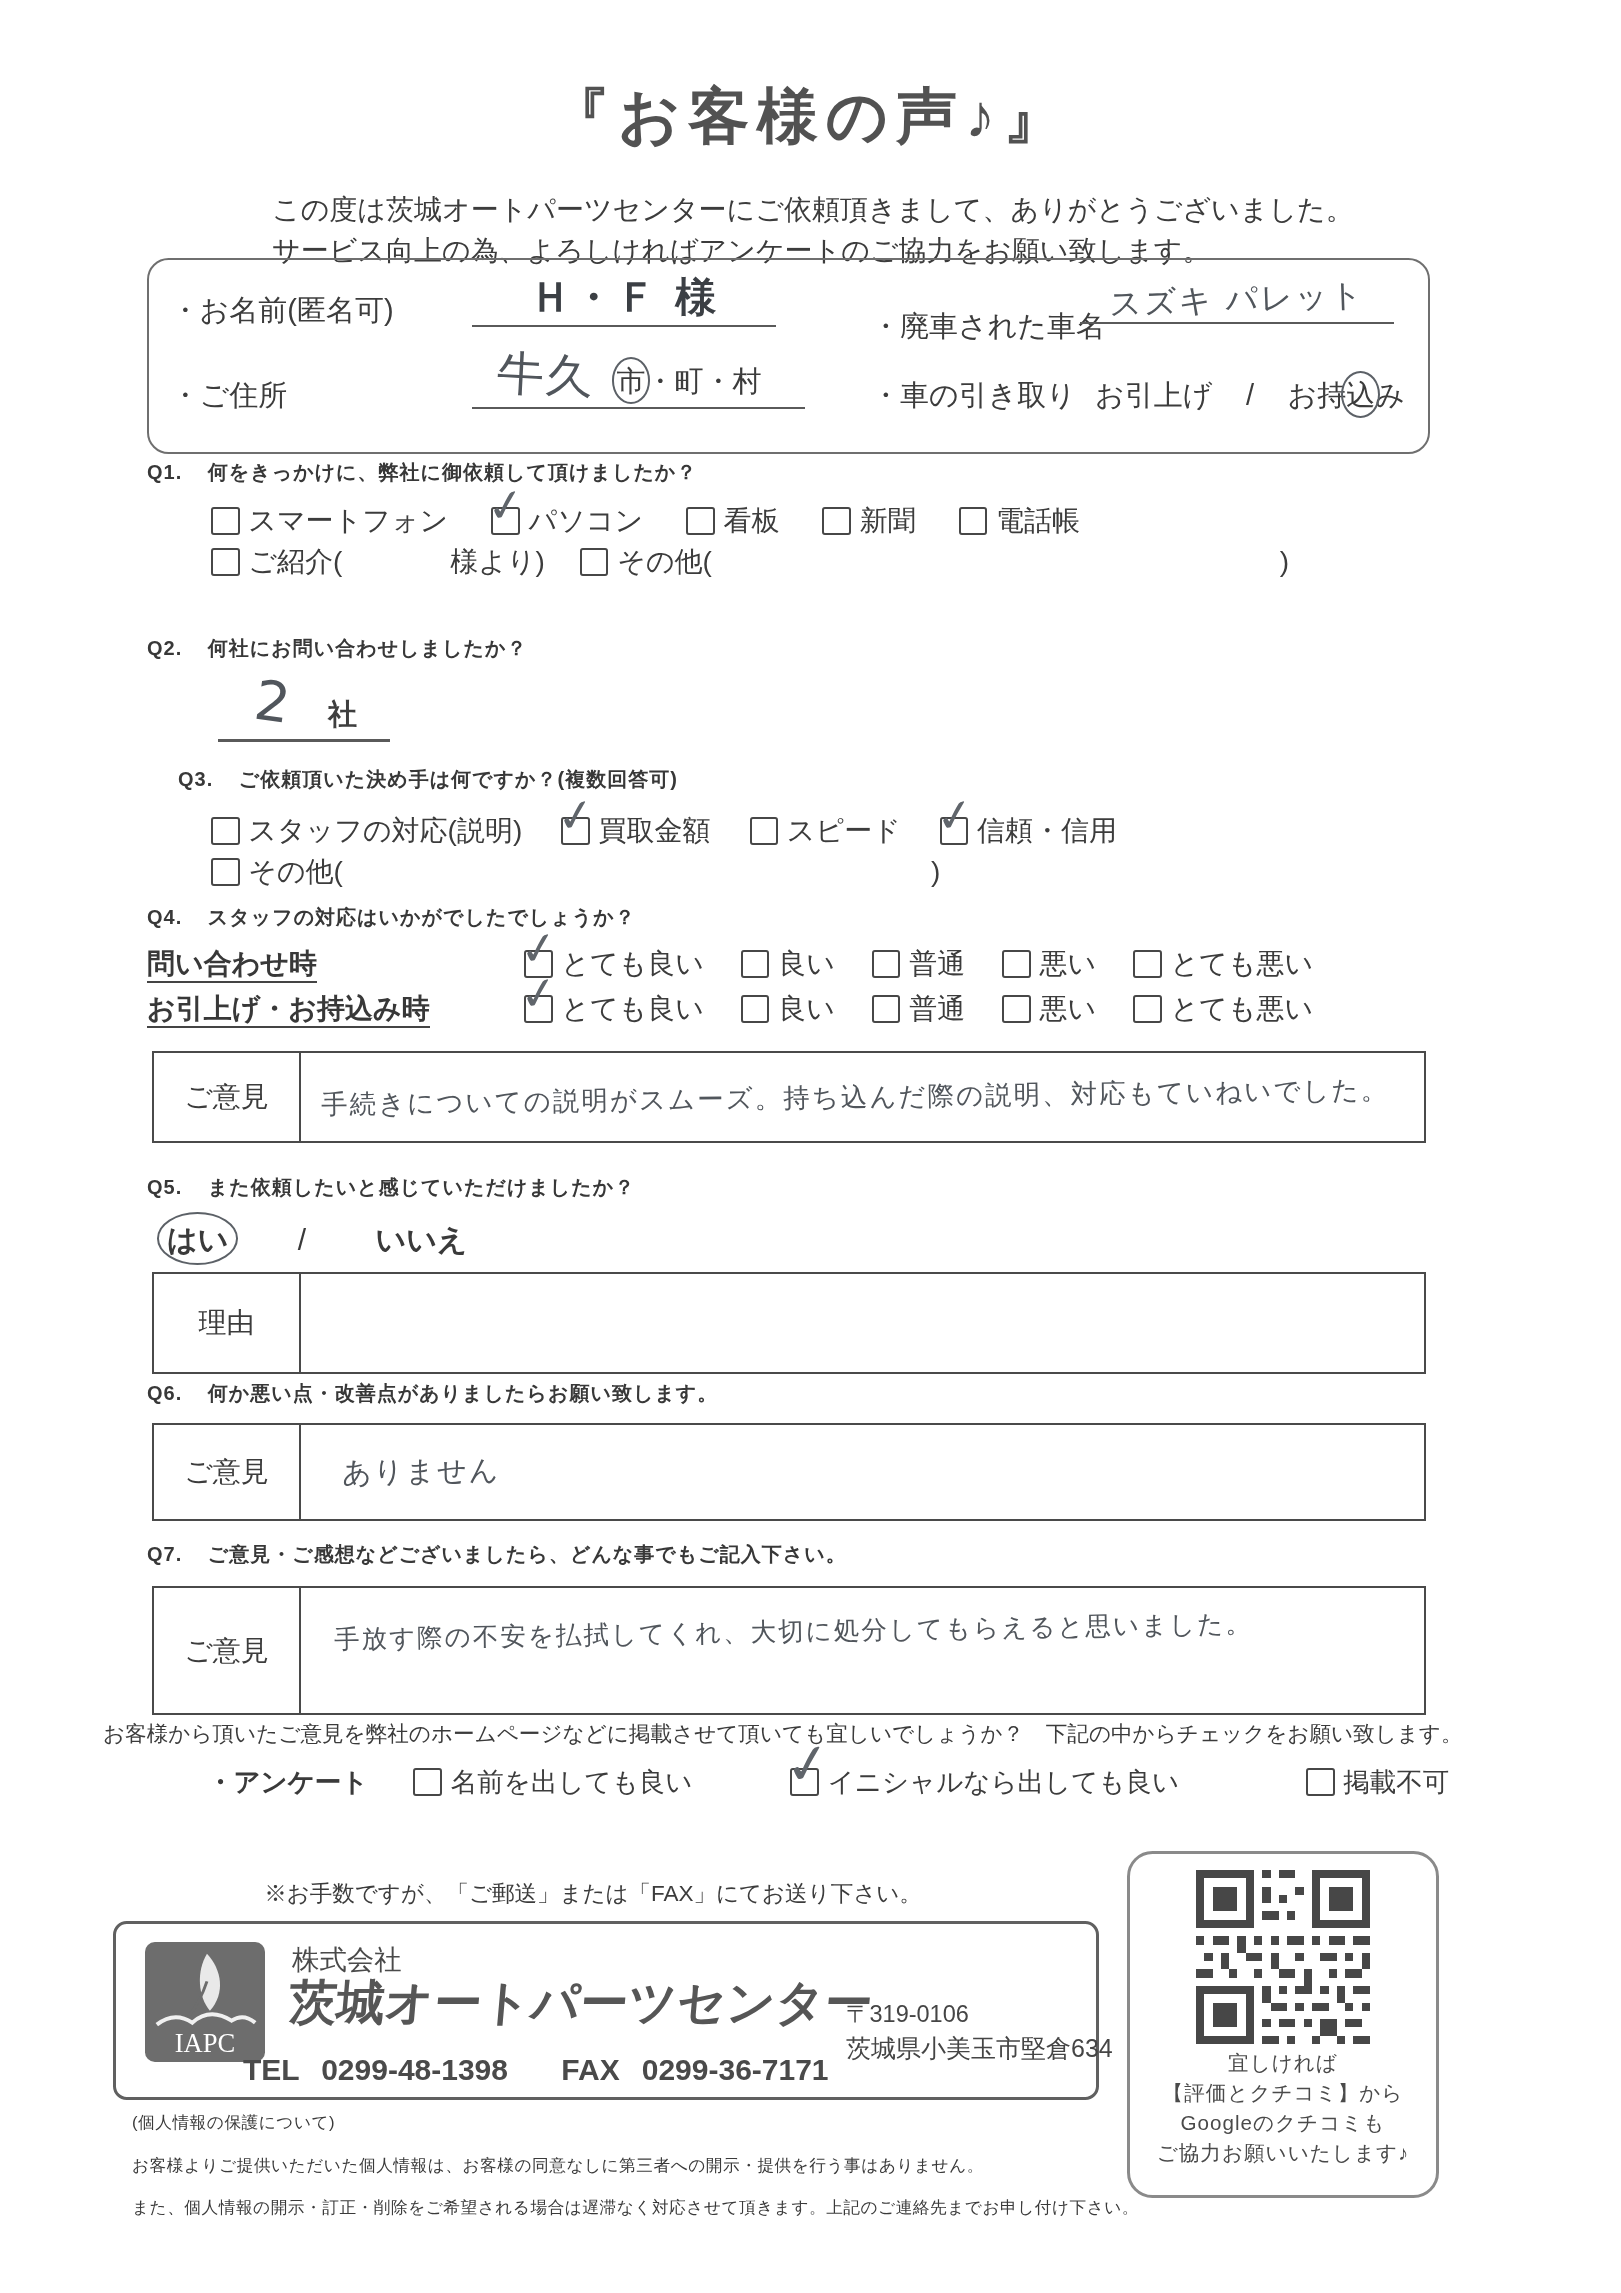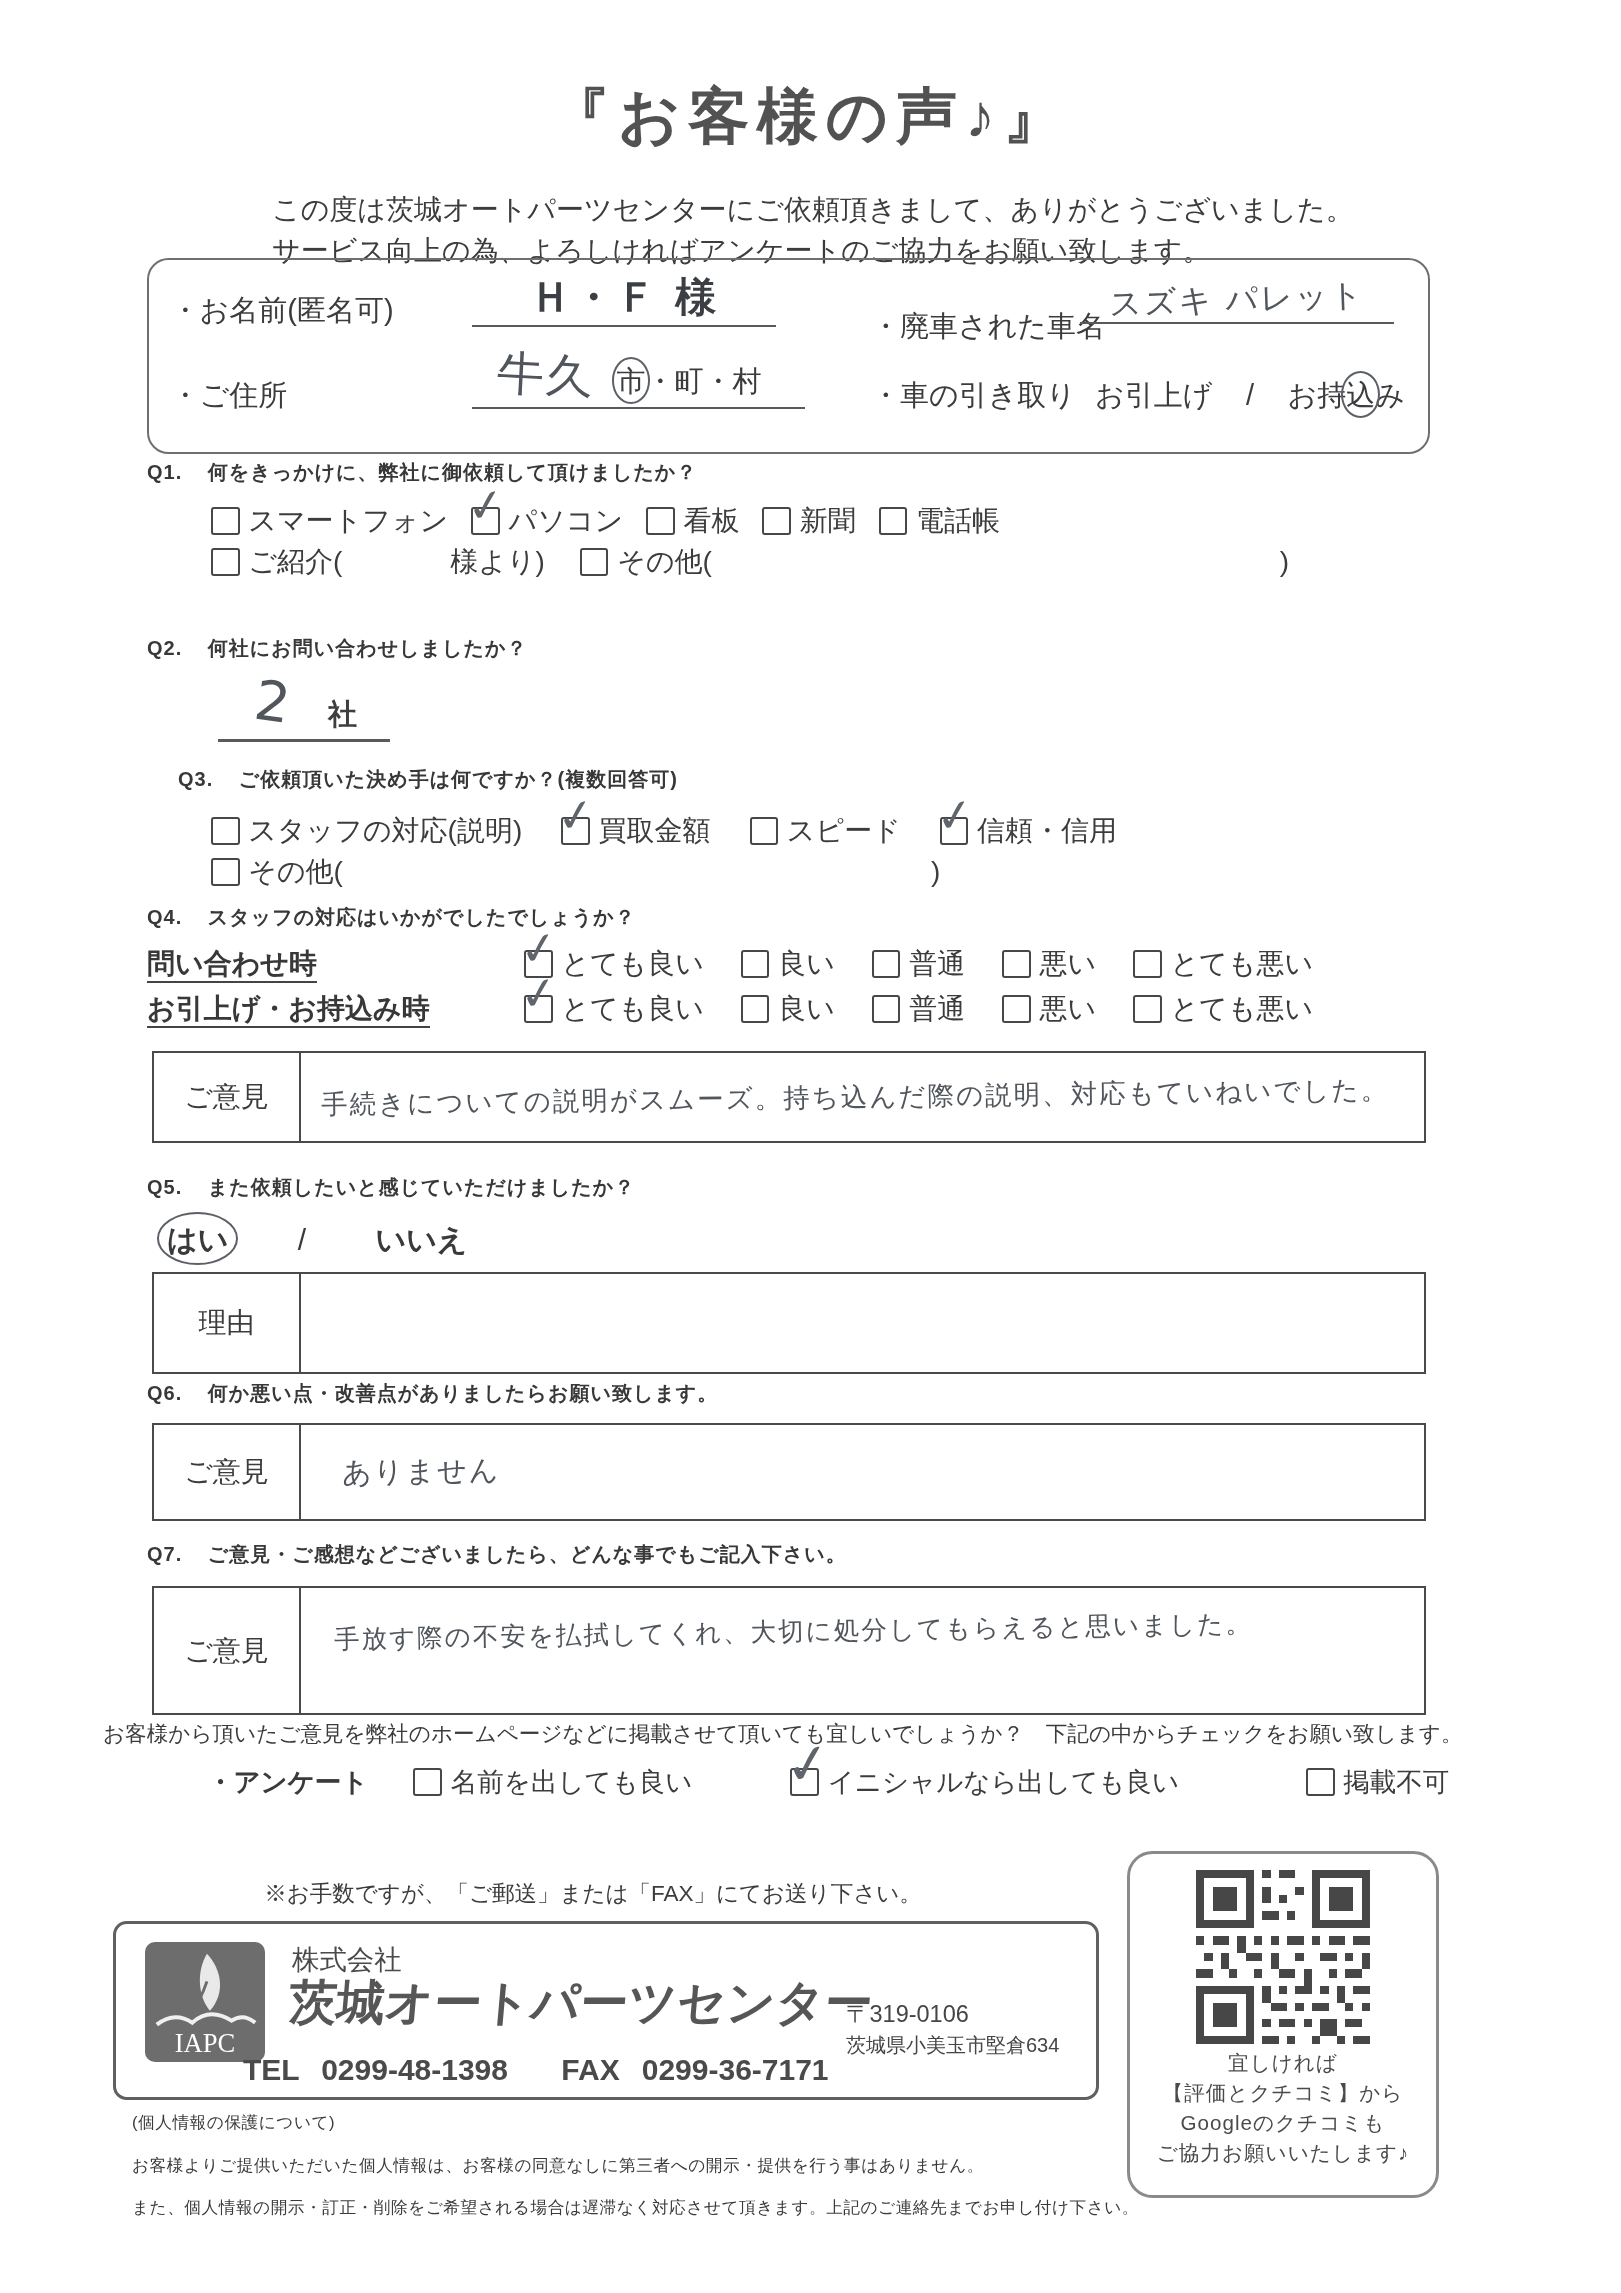"スマートフォン" div.abs { gap: 23px -> 43px }
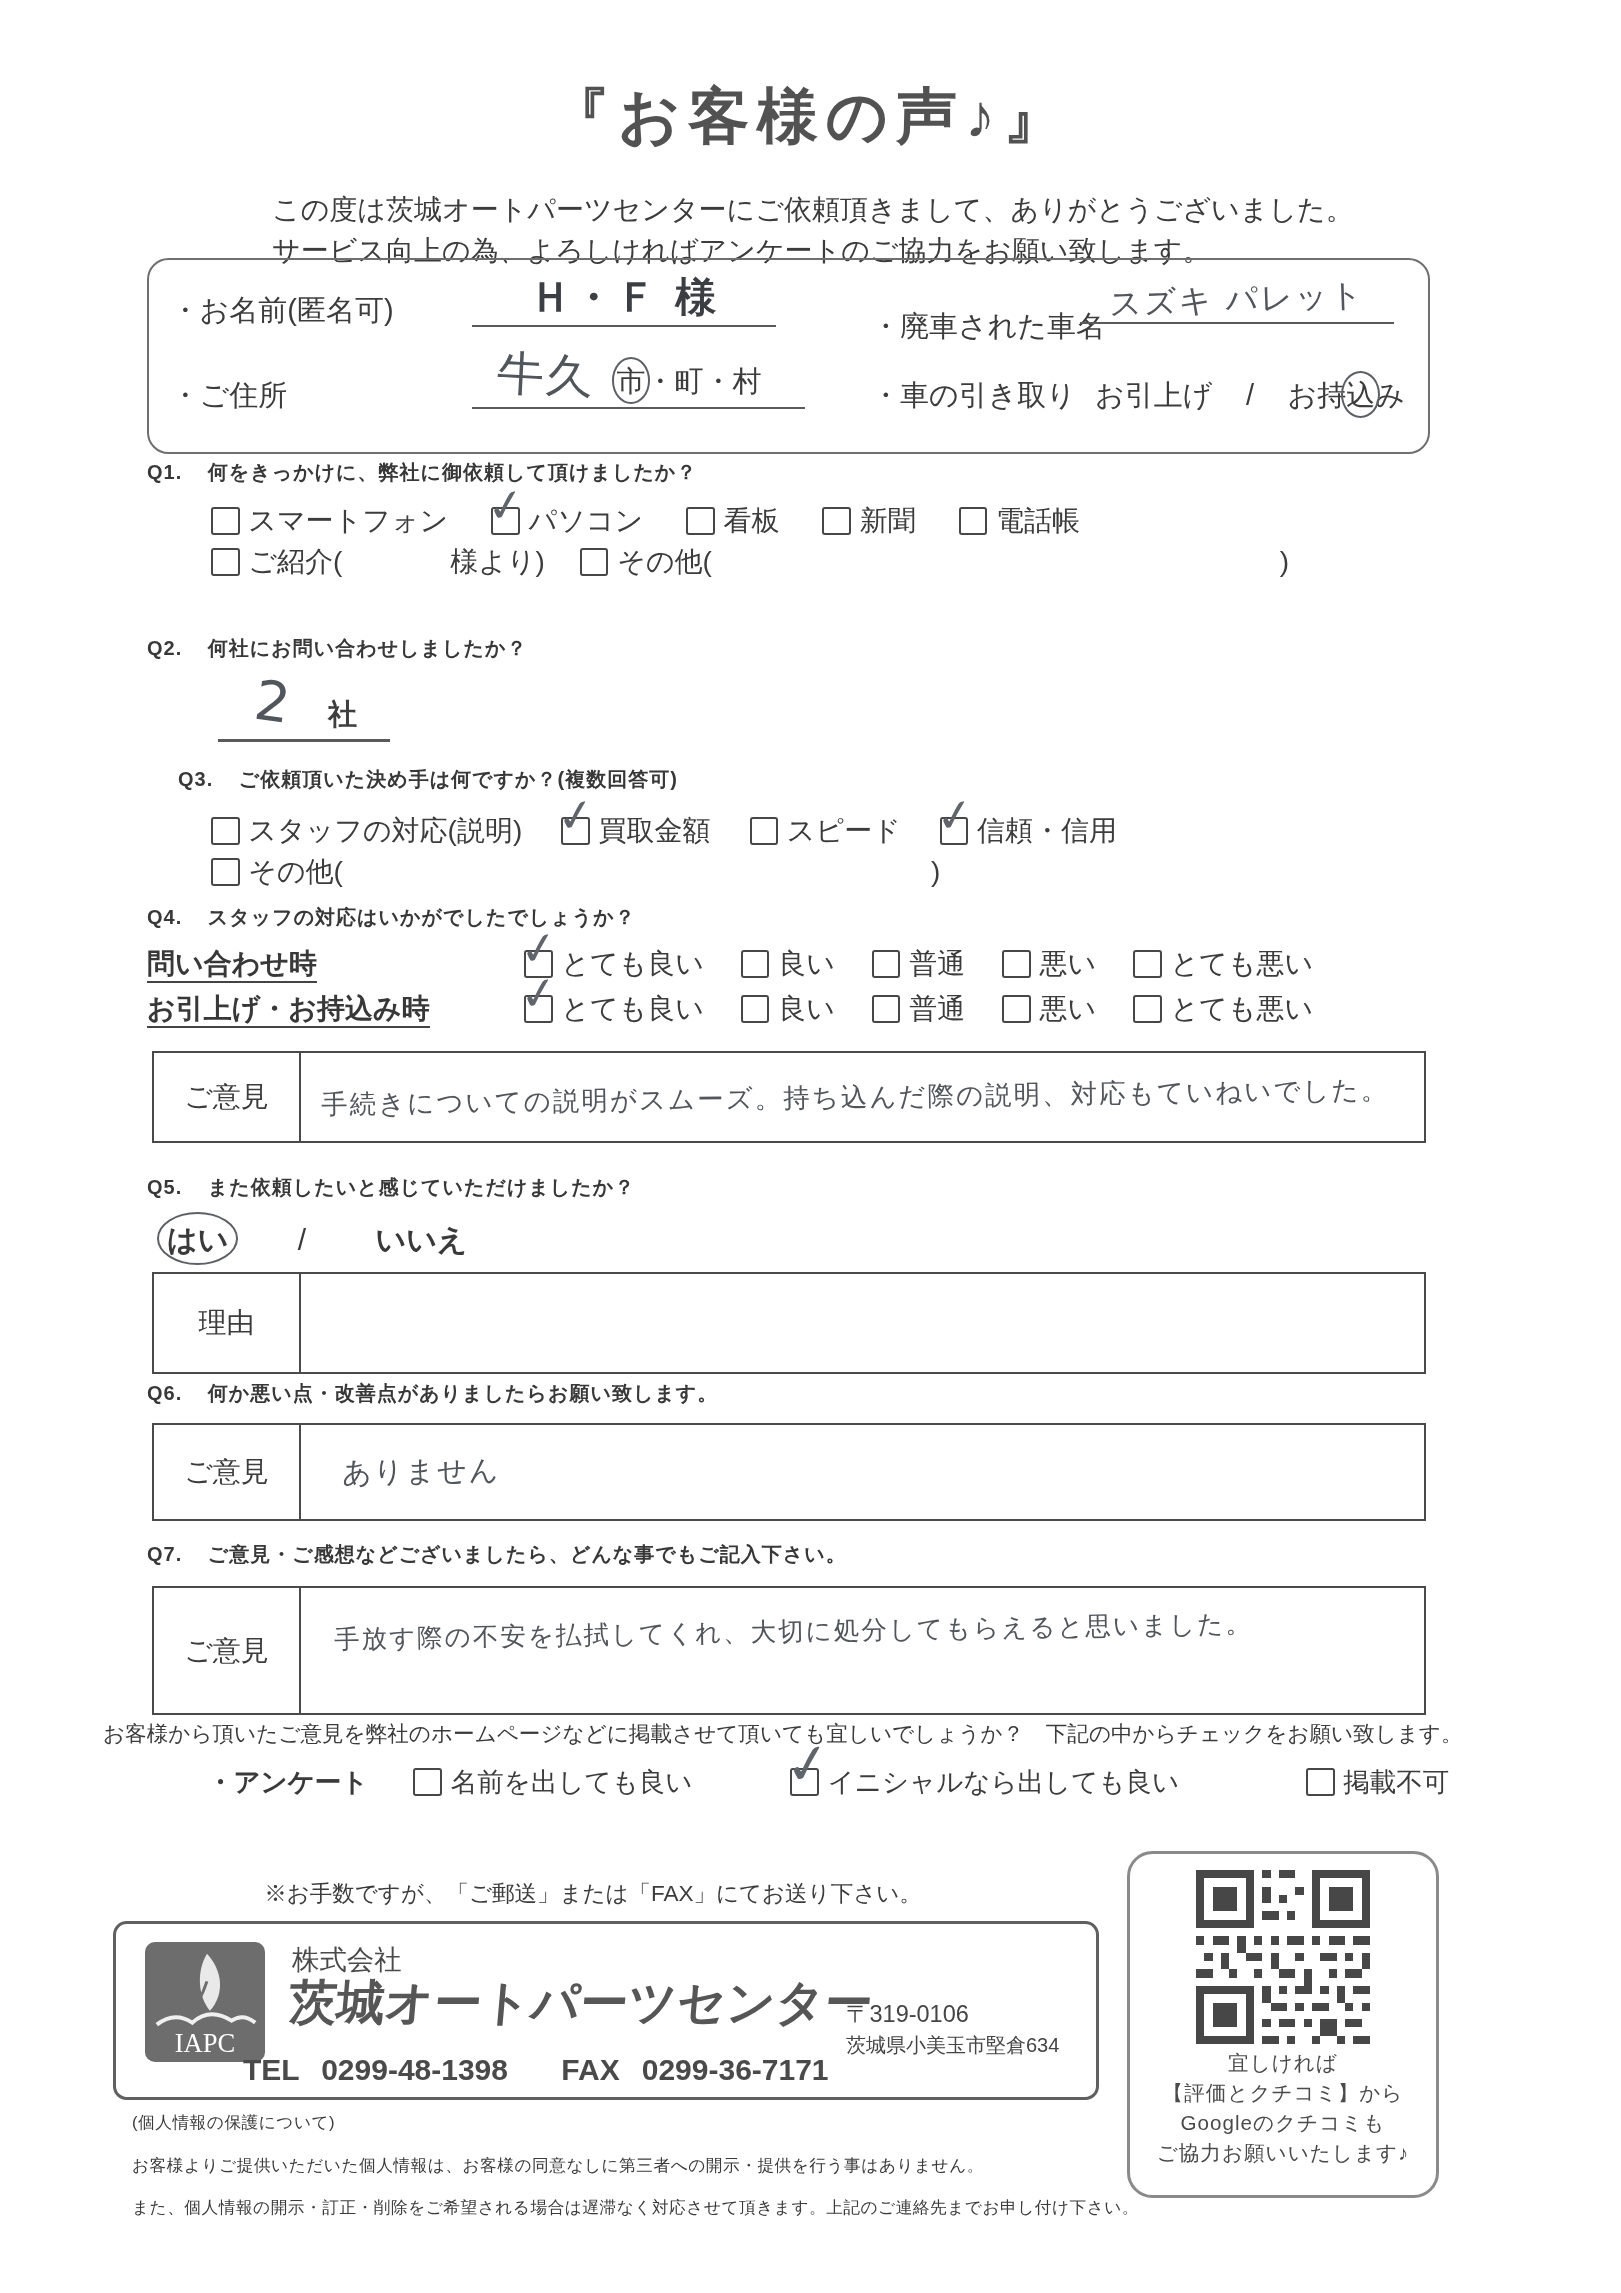"茨城県小美玉市堅倉634" span.abs { font-size: 20px -> 25px }
